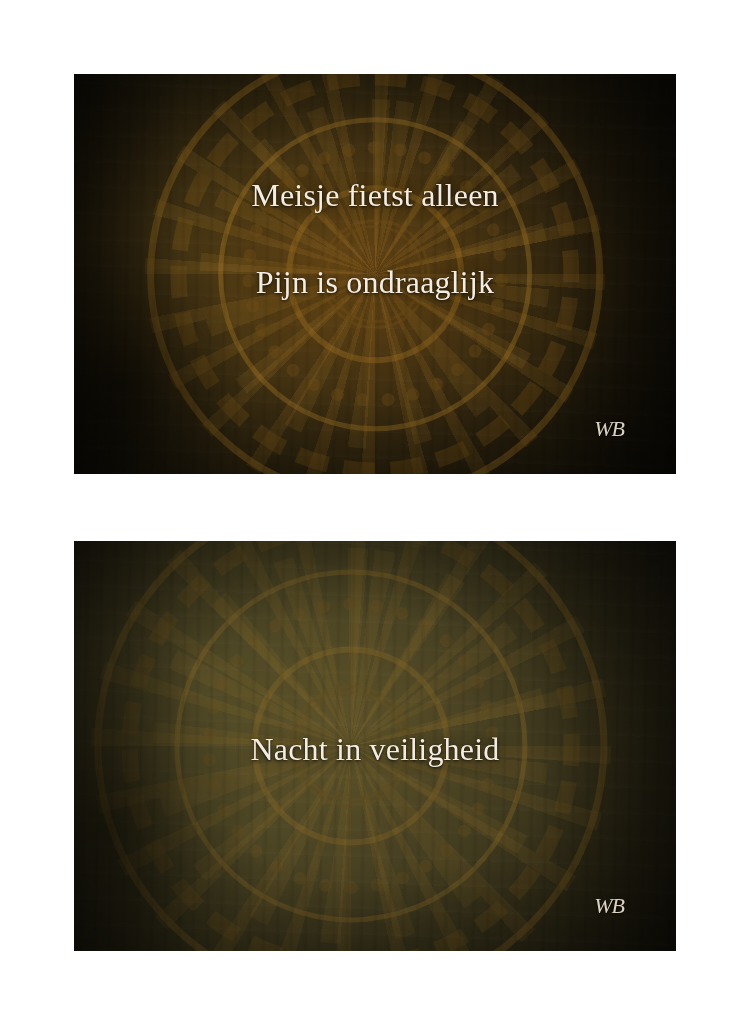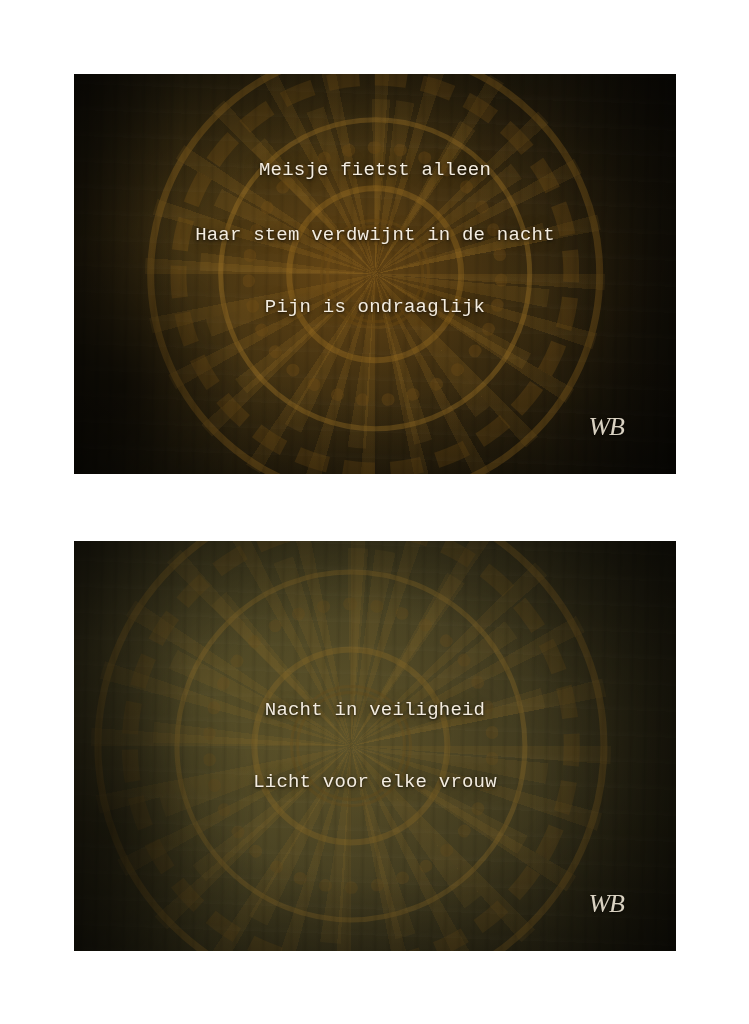"Meisje fietst alleen" .poem .line { font-family: Liberation Mono, monospace -> none; font-size: 19px -> 32px }
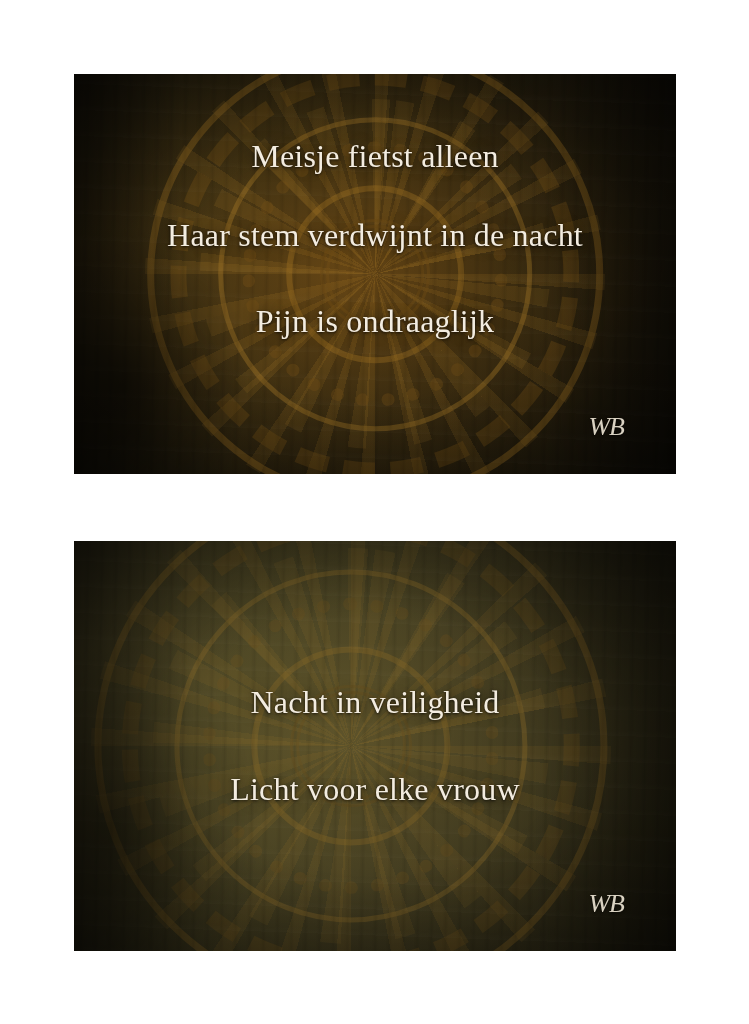"Haar stem verdwijnt in de" div.line { html: <div>Haar stem verdwijnt in de nacht</div> -> none }
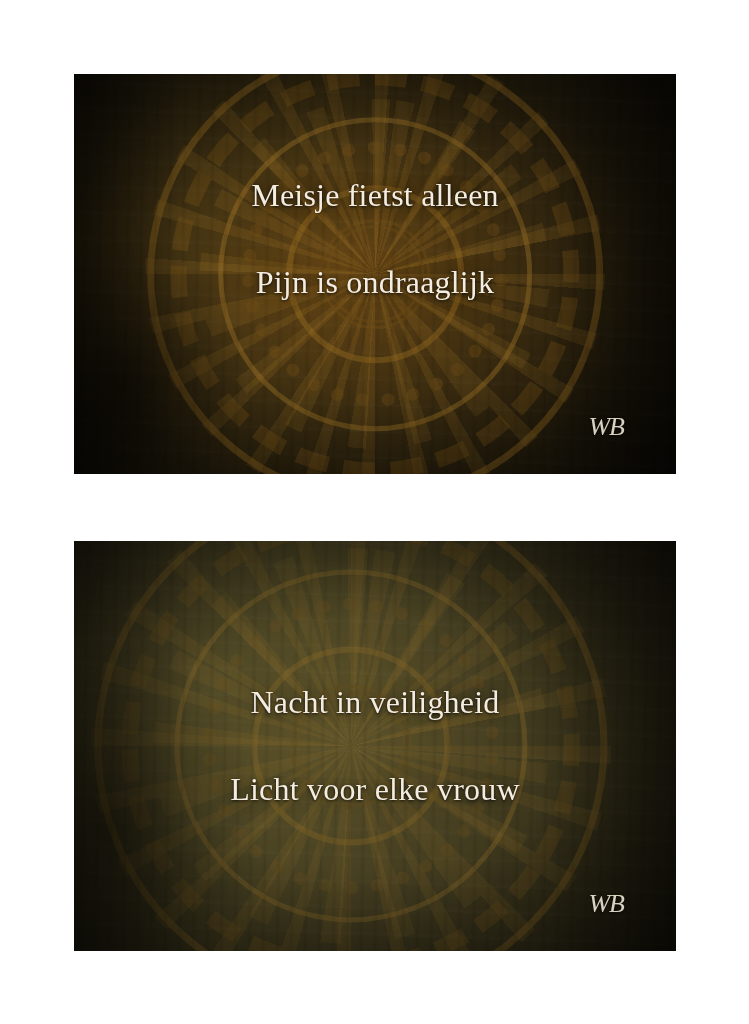"WB" .signature { font-size: 26px -> 22px }
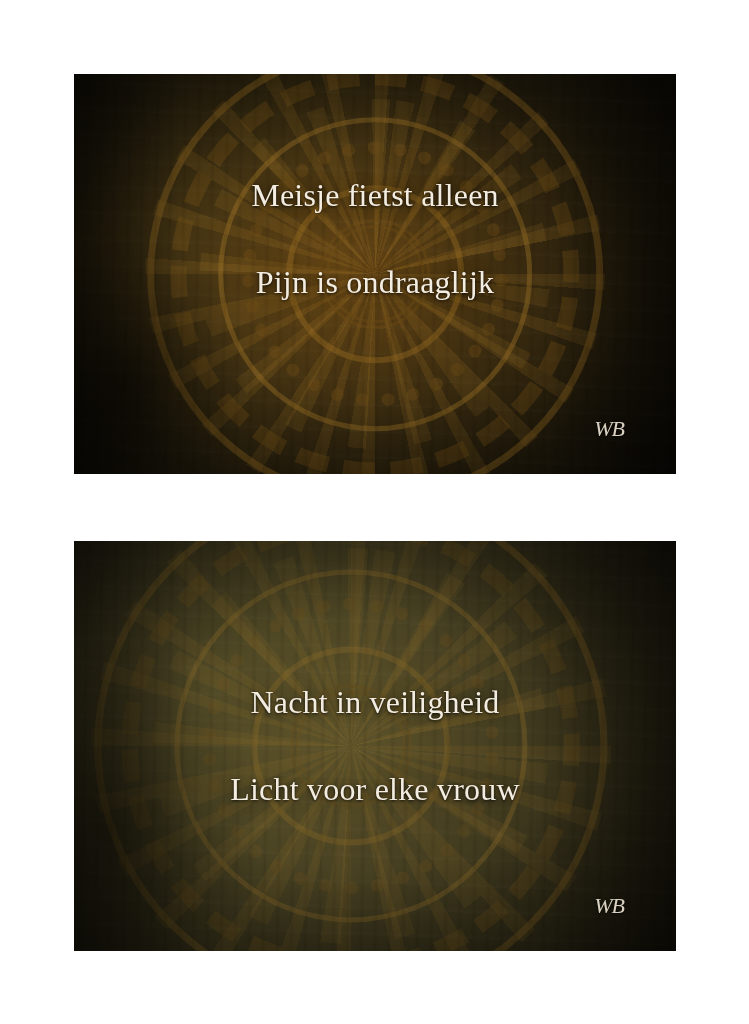"Licht voor elke vrouw" div.line { html: <div>Licht voor elke vrouw</div> -> none }
